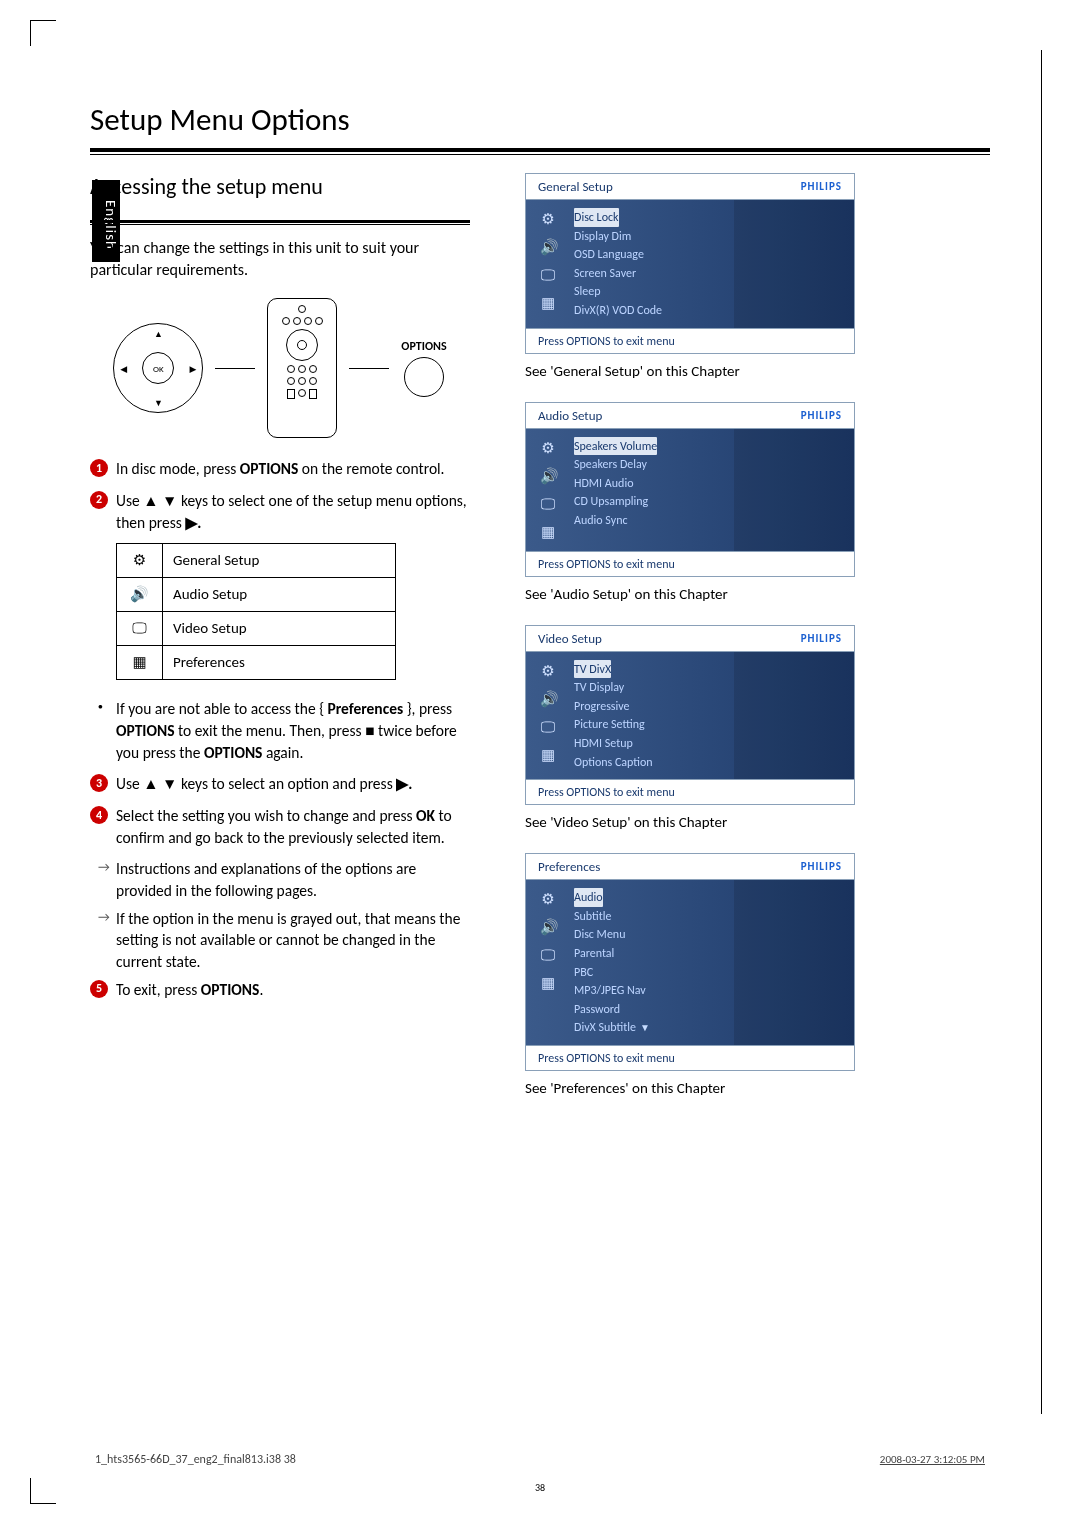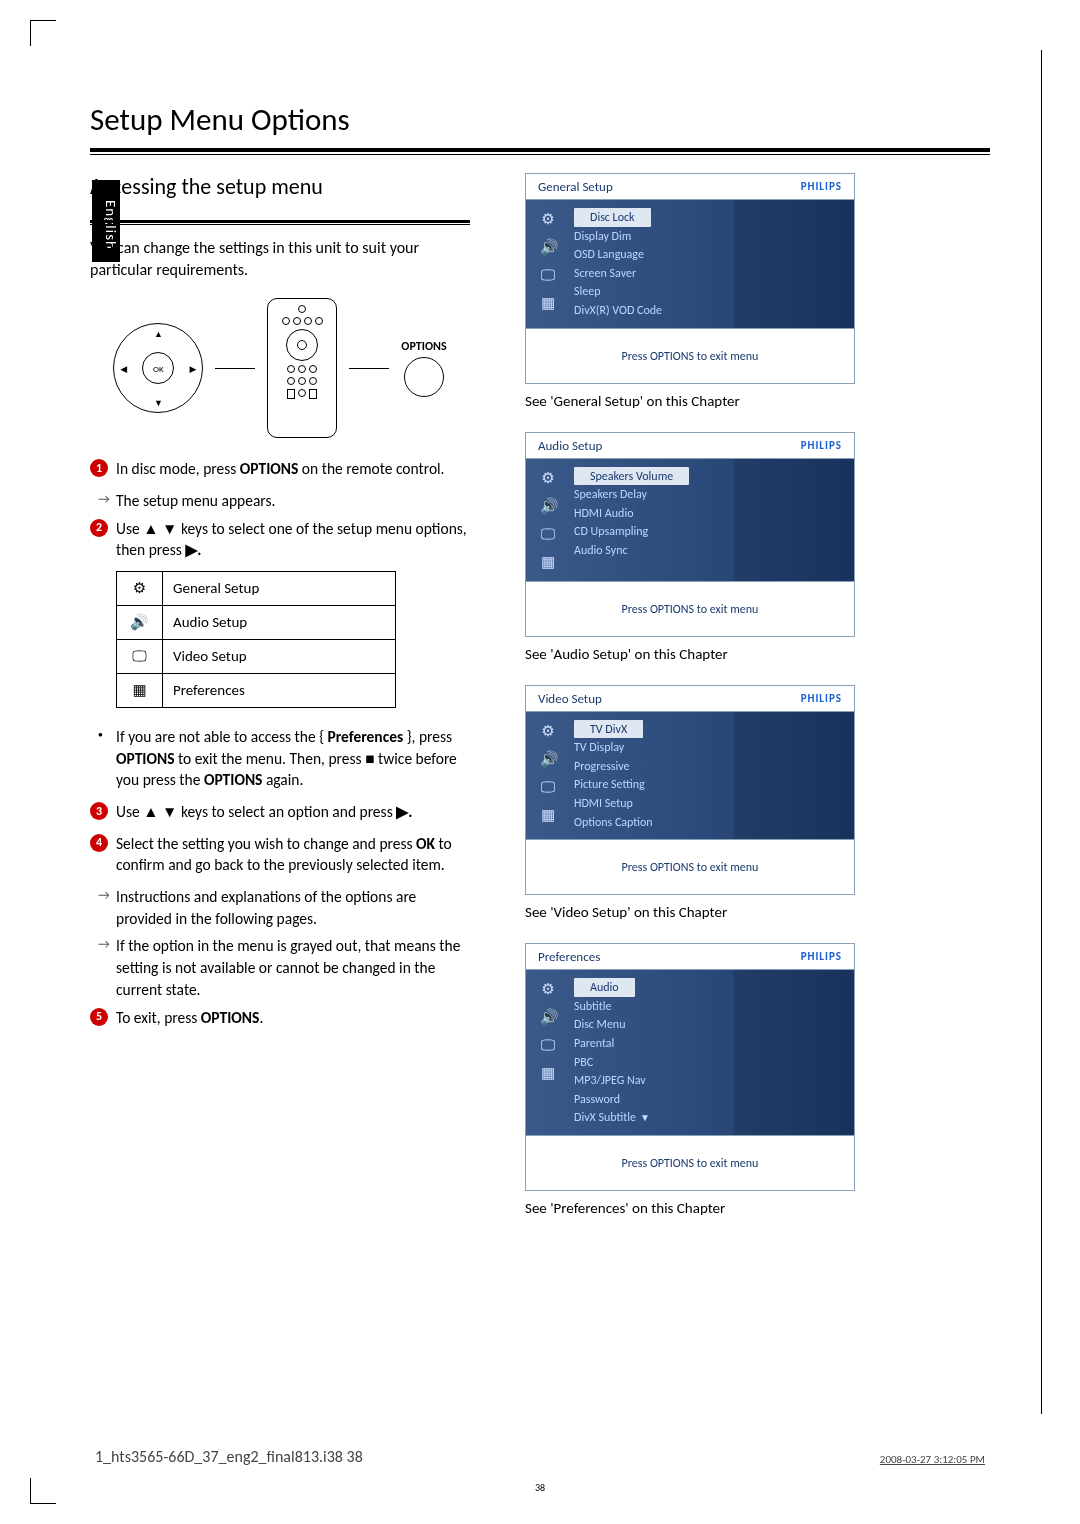"Disc Lock" .ms-list .hl { padding: 0 16px -> 0 0 }
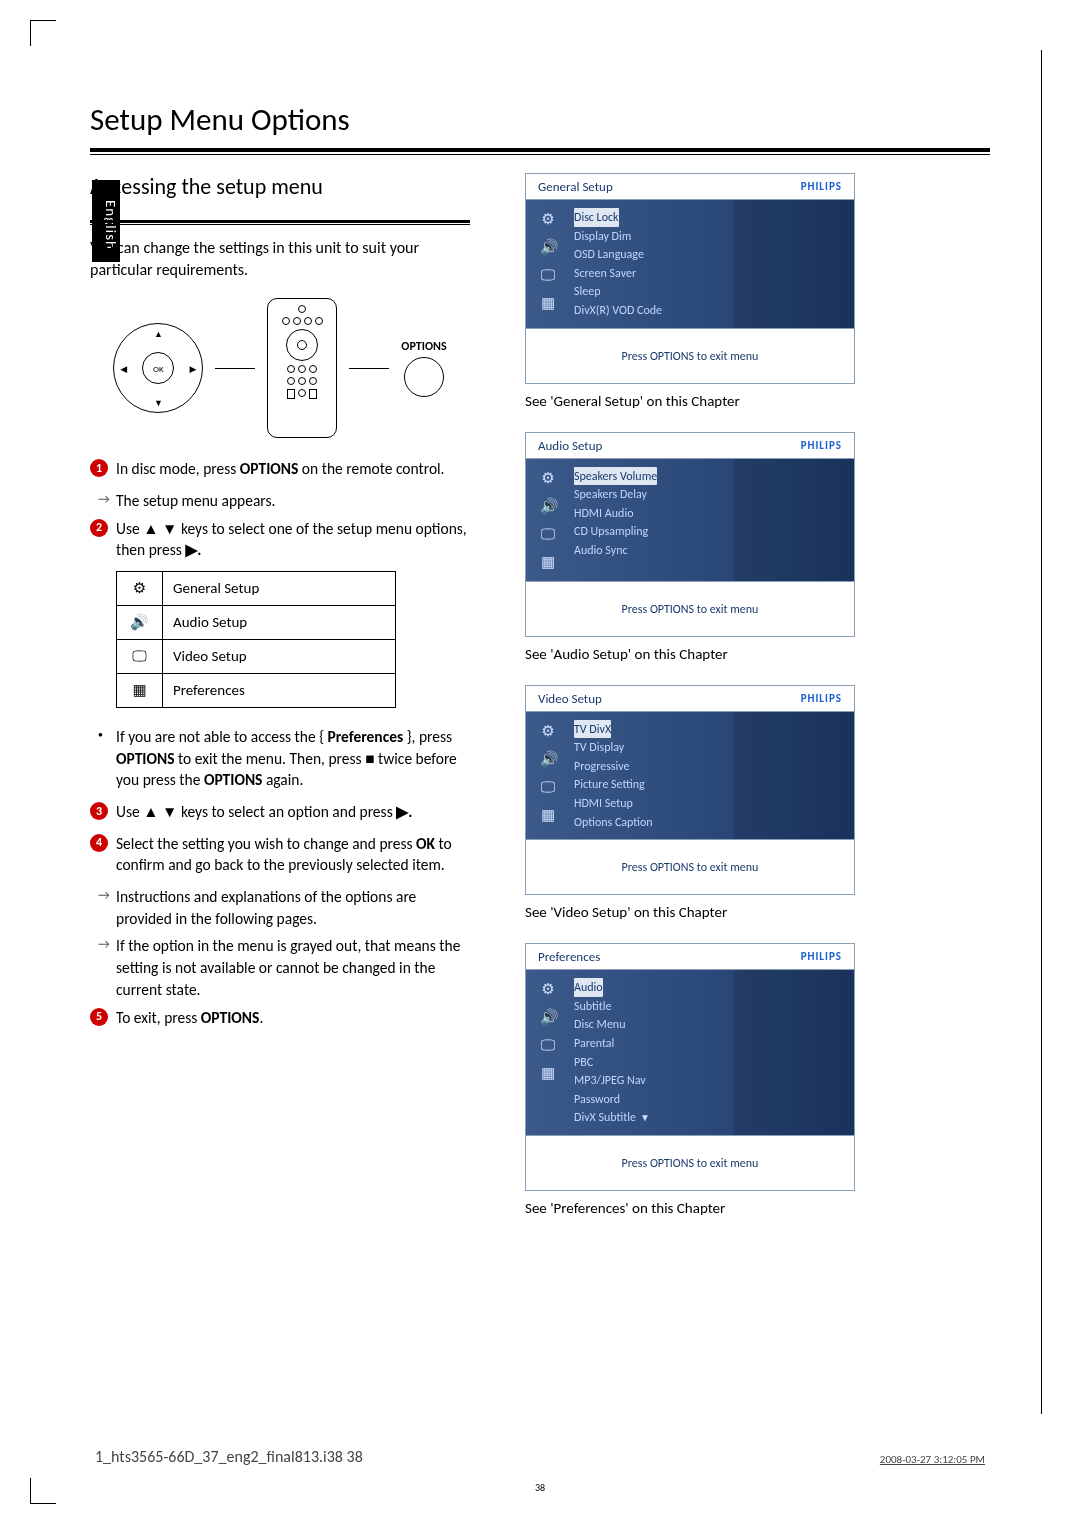"Press OPTIONS to exit menu" .ms-foot { padding: 20px 12px -> 5px 12px; text-align: center -> none }
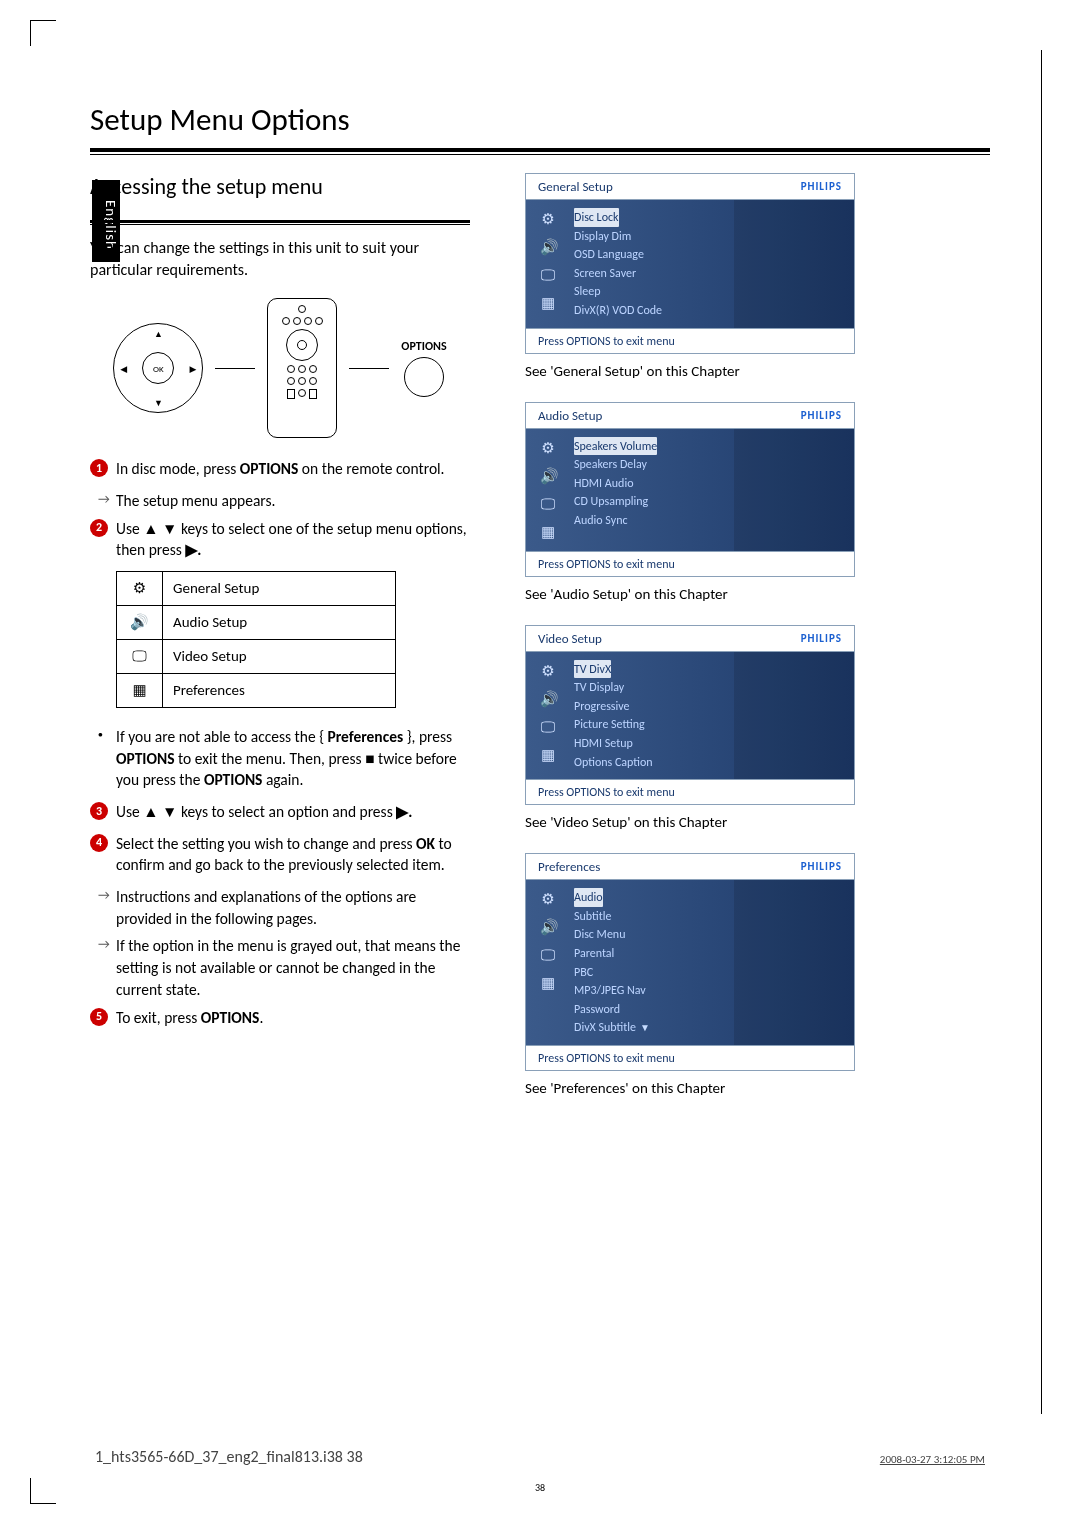"The setup menu appears." div.bullet-line { html: <div>The setup menu appears.</div> -> none }
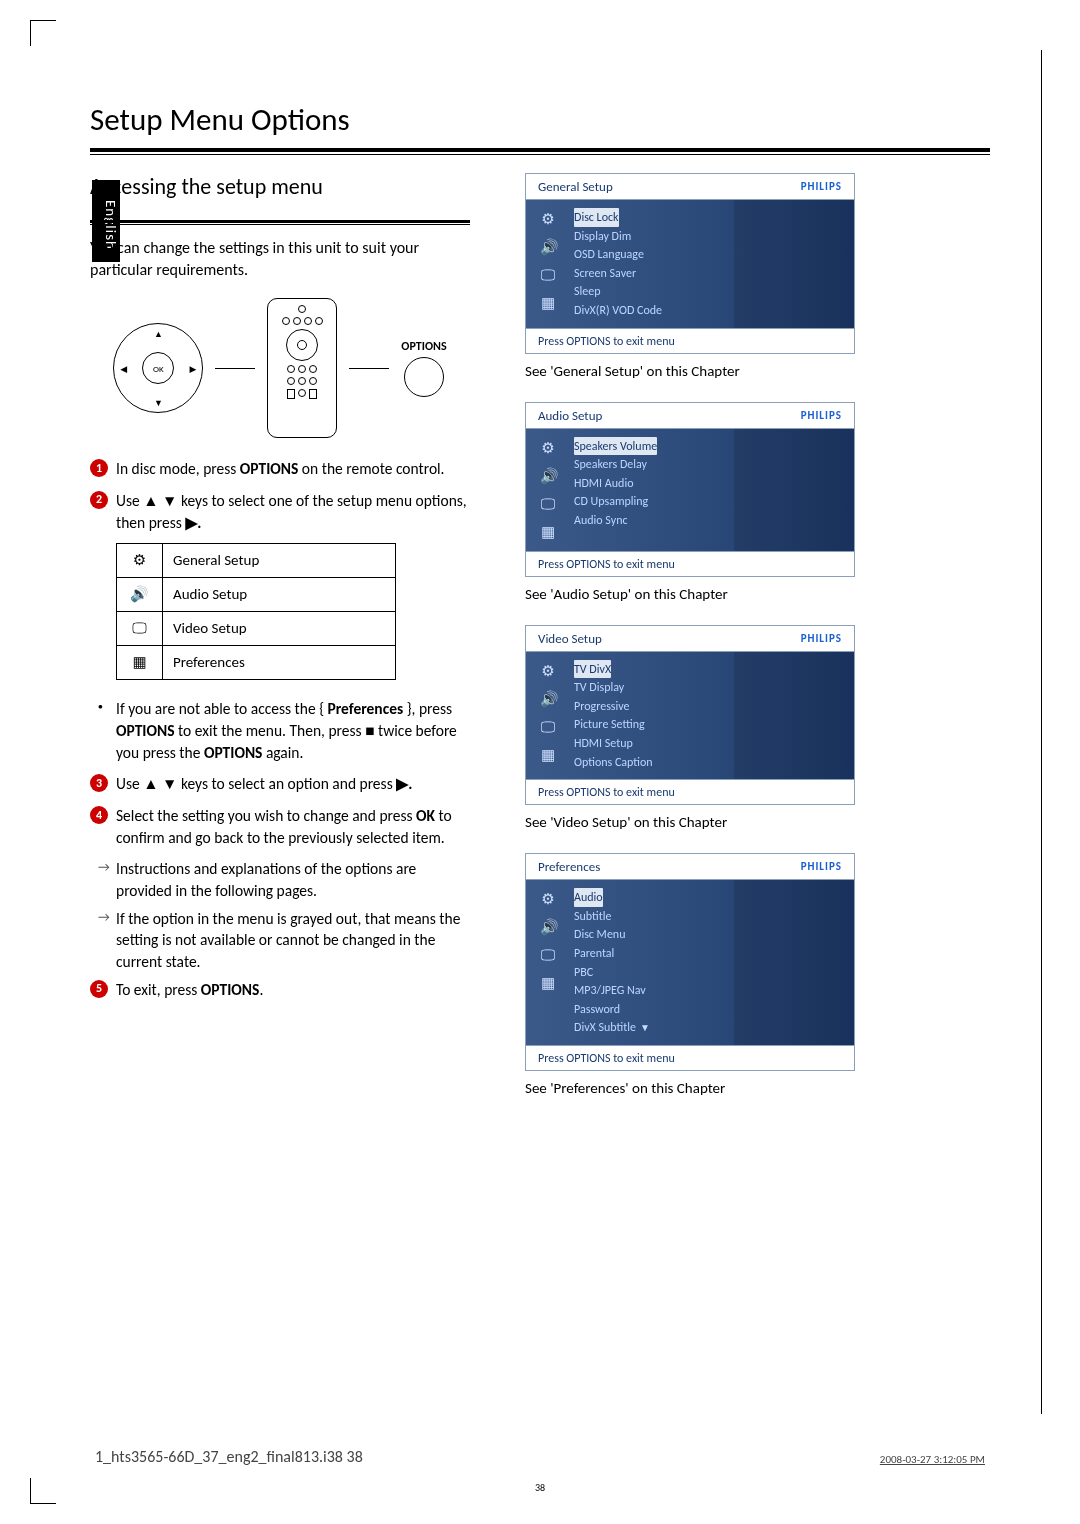"1_hts3565-66D_37_eng2_final813.i38 38" .footer-left { font-size: 16px -> 12px }
